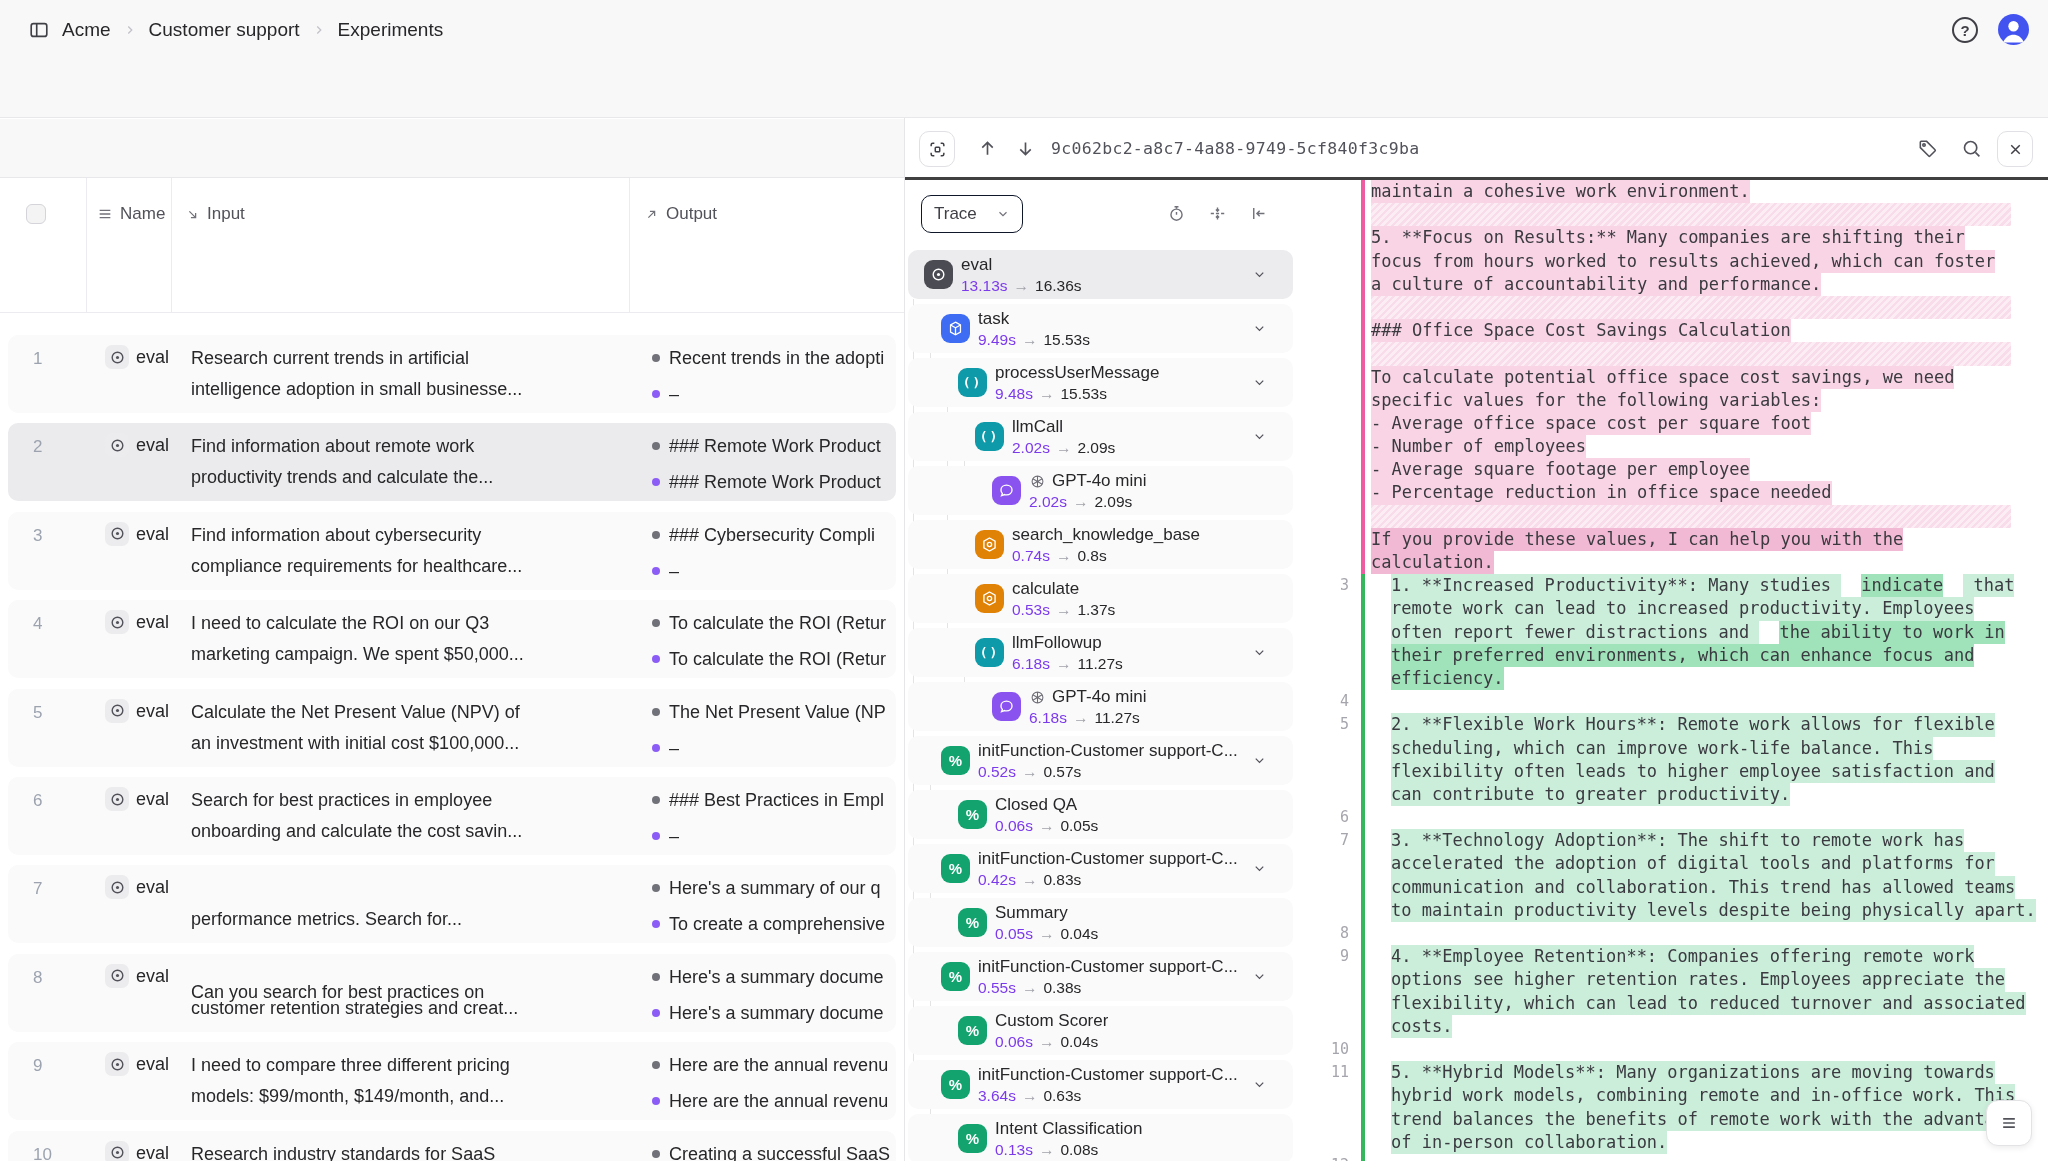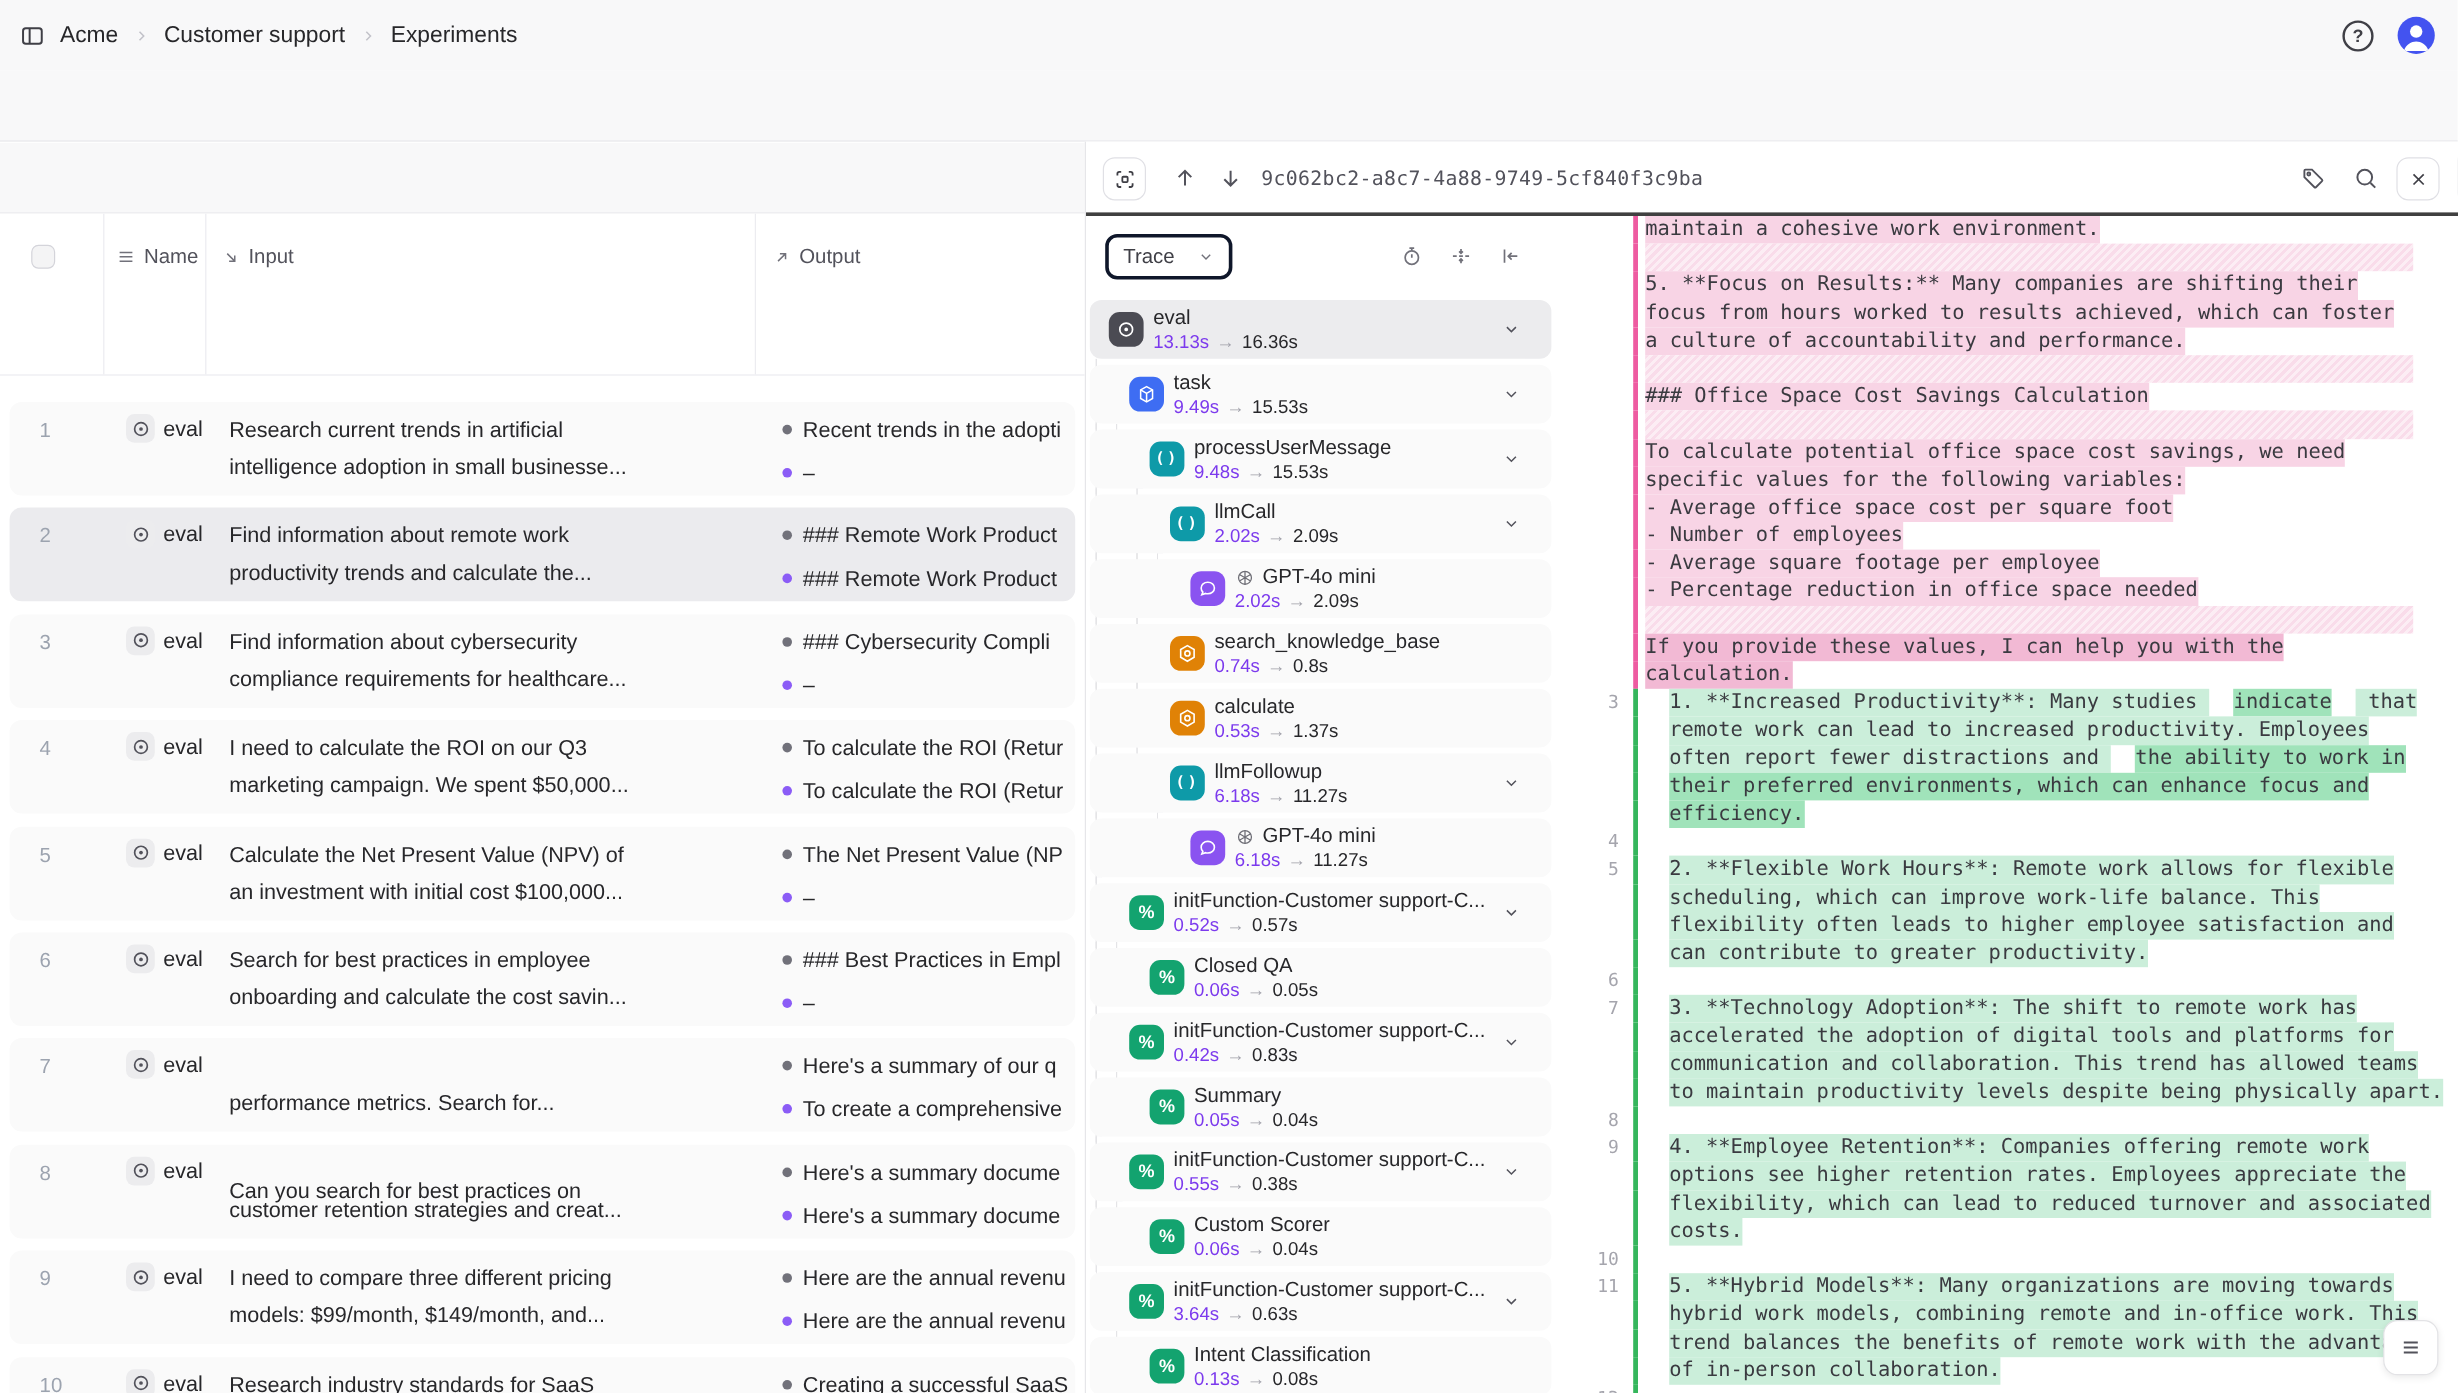"Acme" .crumb-wrap { left: 16px -> 28px }
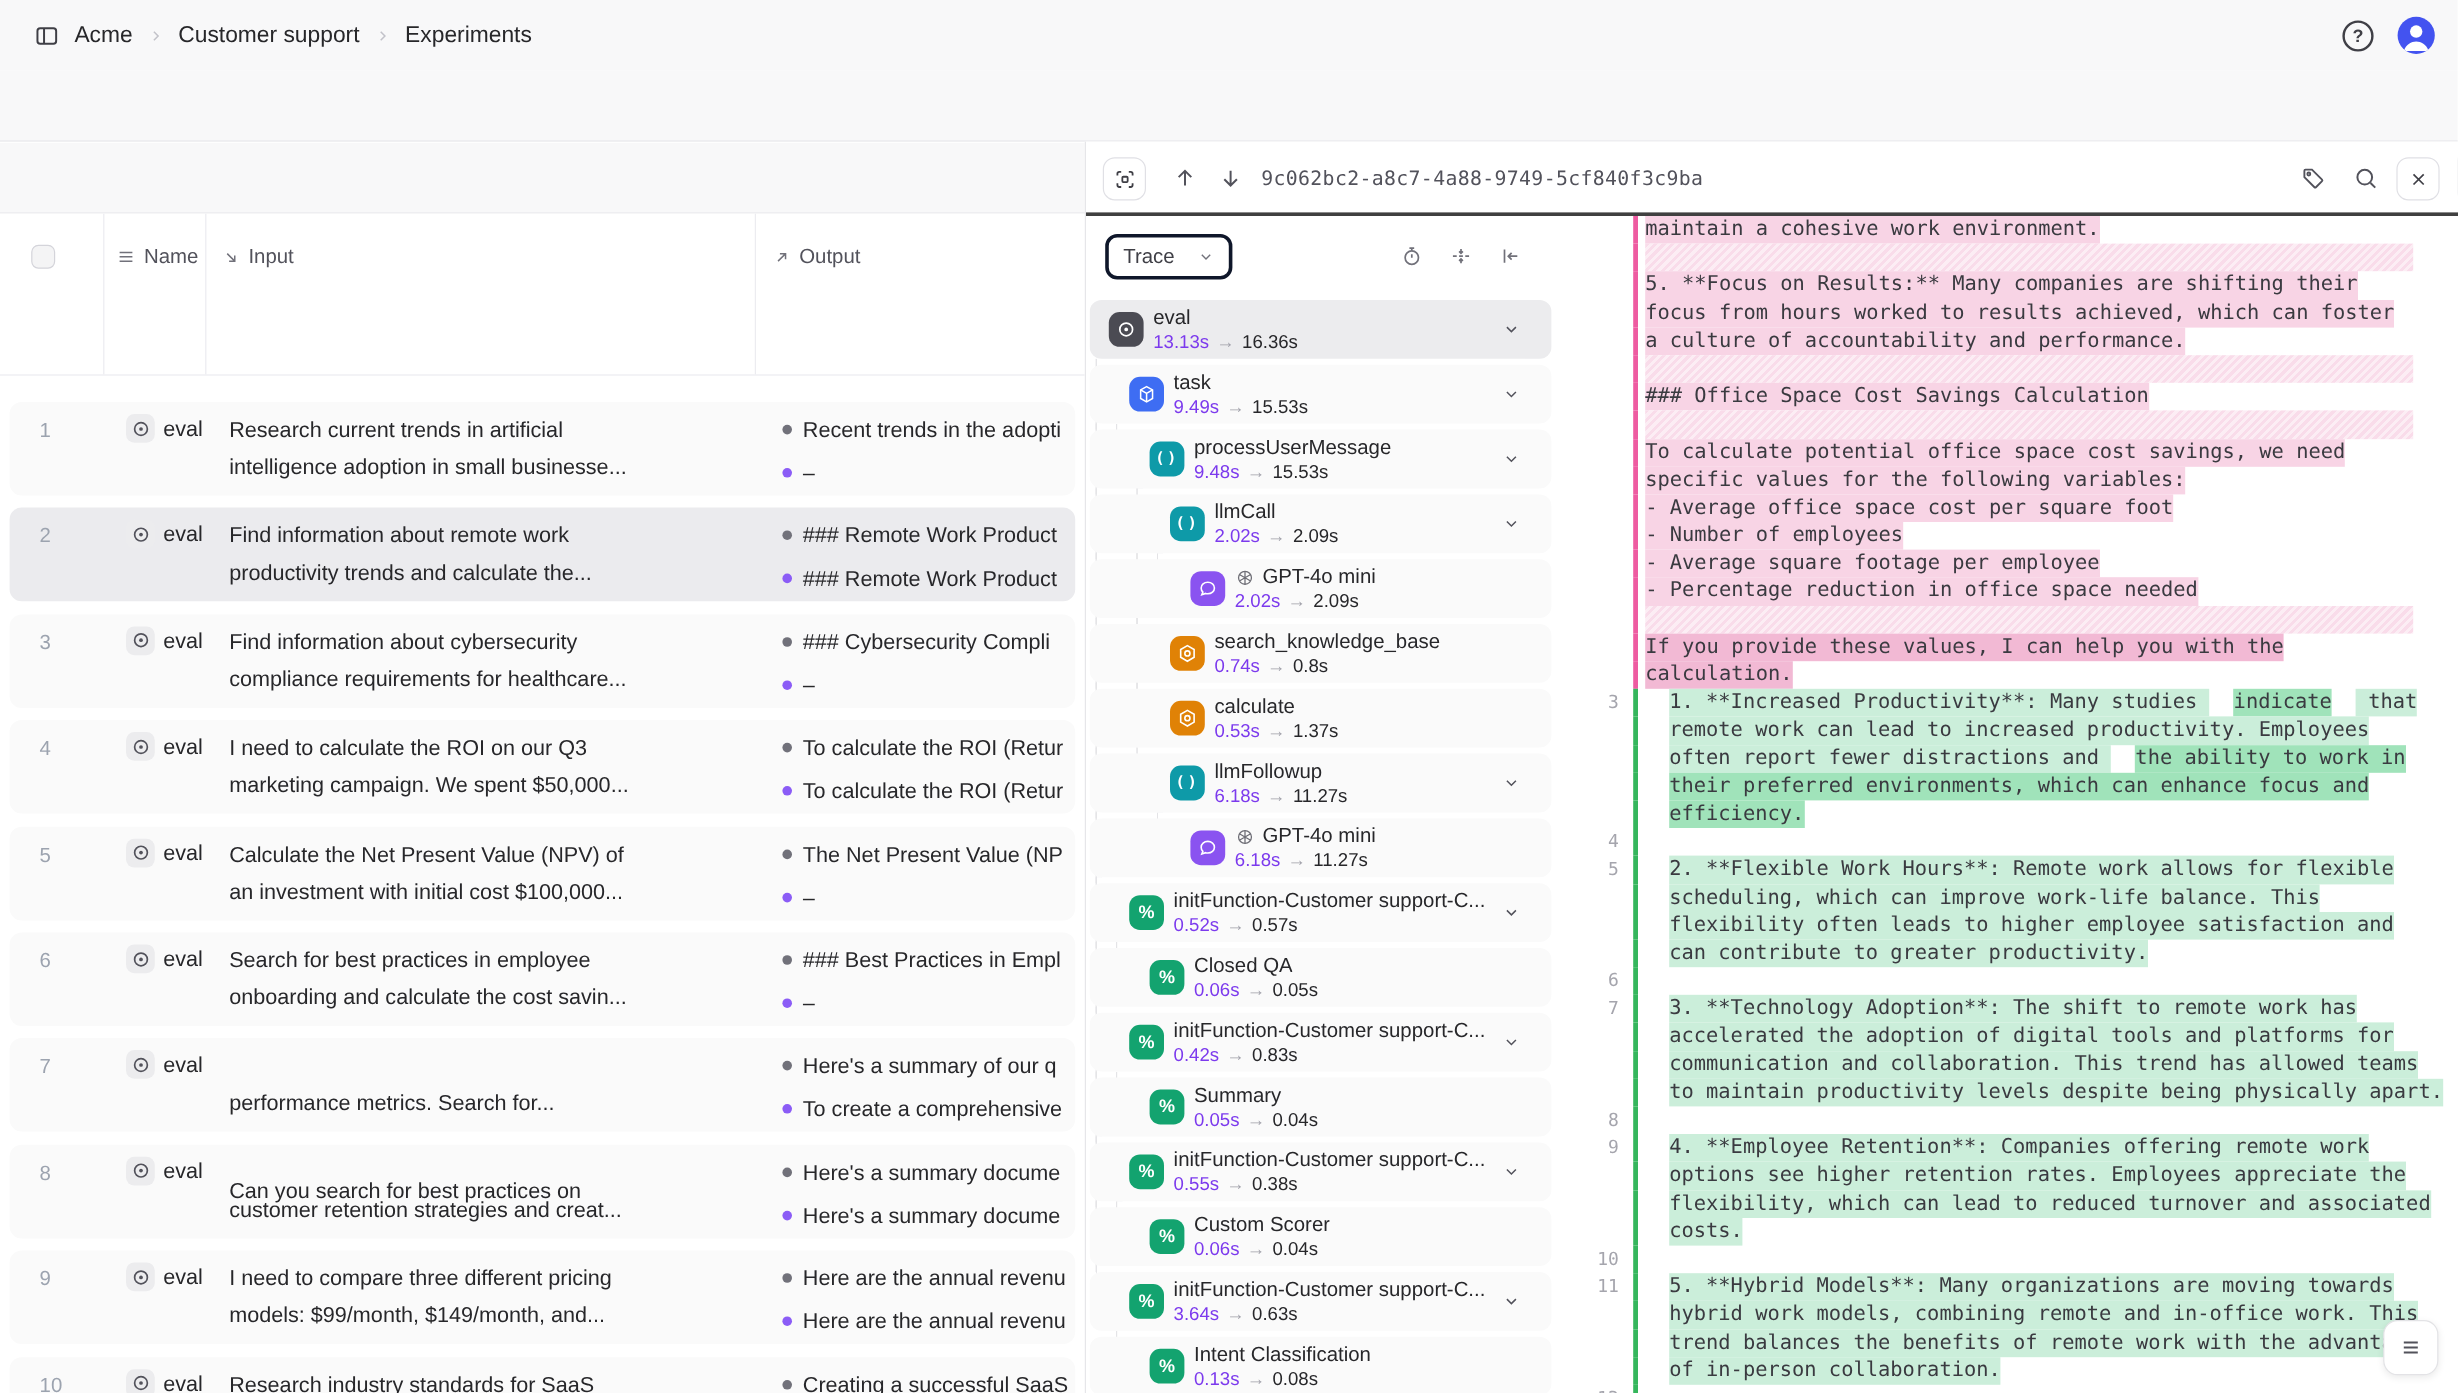"Trace" .trace-btn { border: 3px solid #0f172a -> 1px solid #0f172a }
